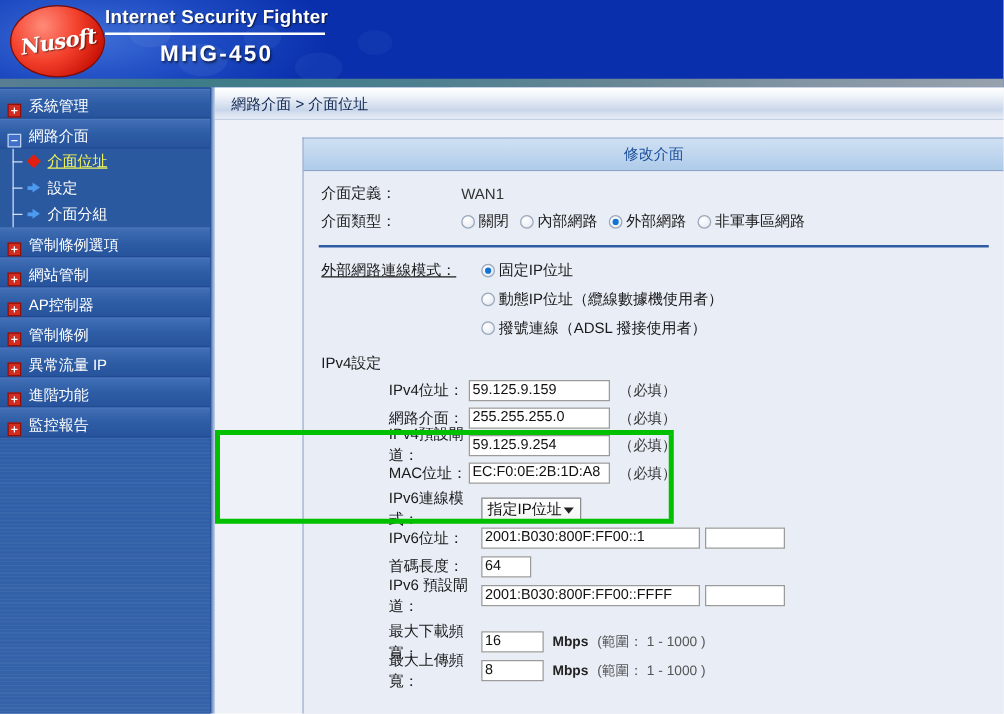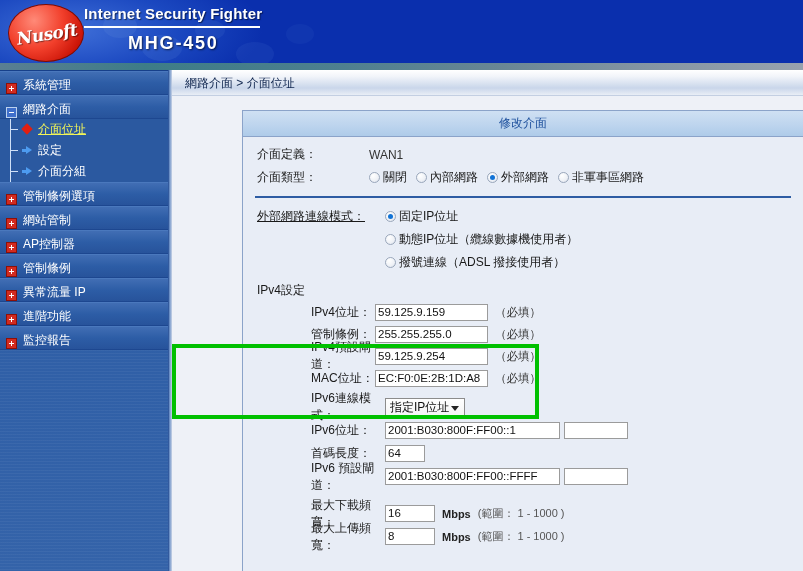"管制條例：" span.lbl-ind { text: 管制條例 -> 網路介面 }
